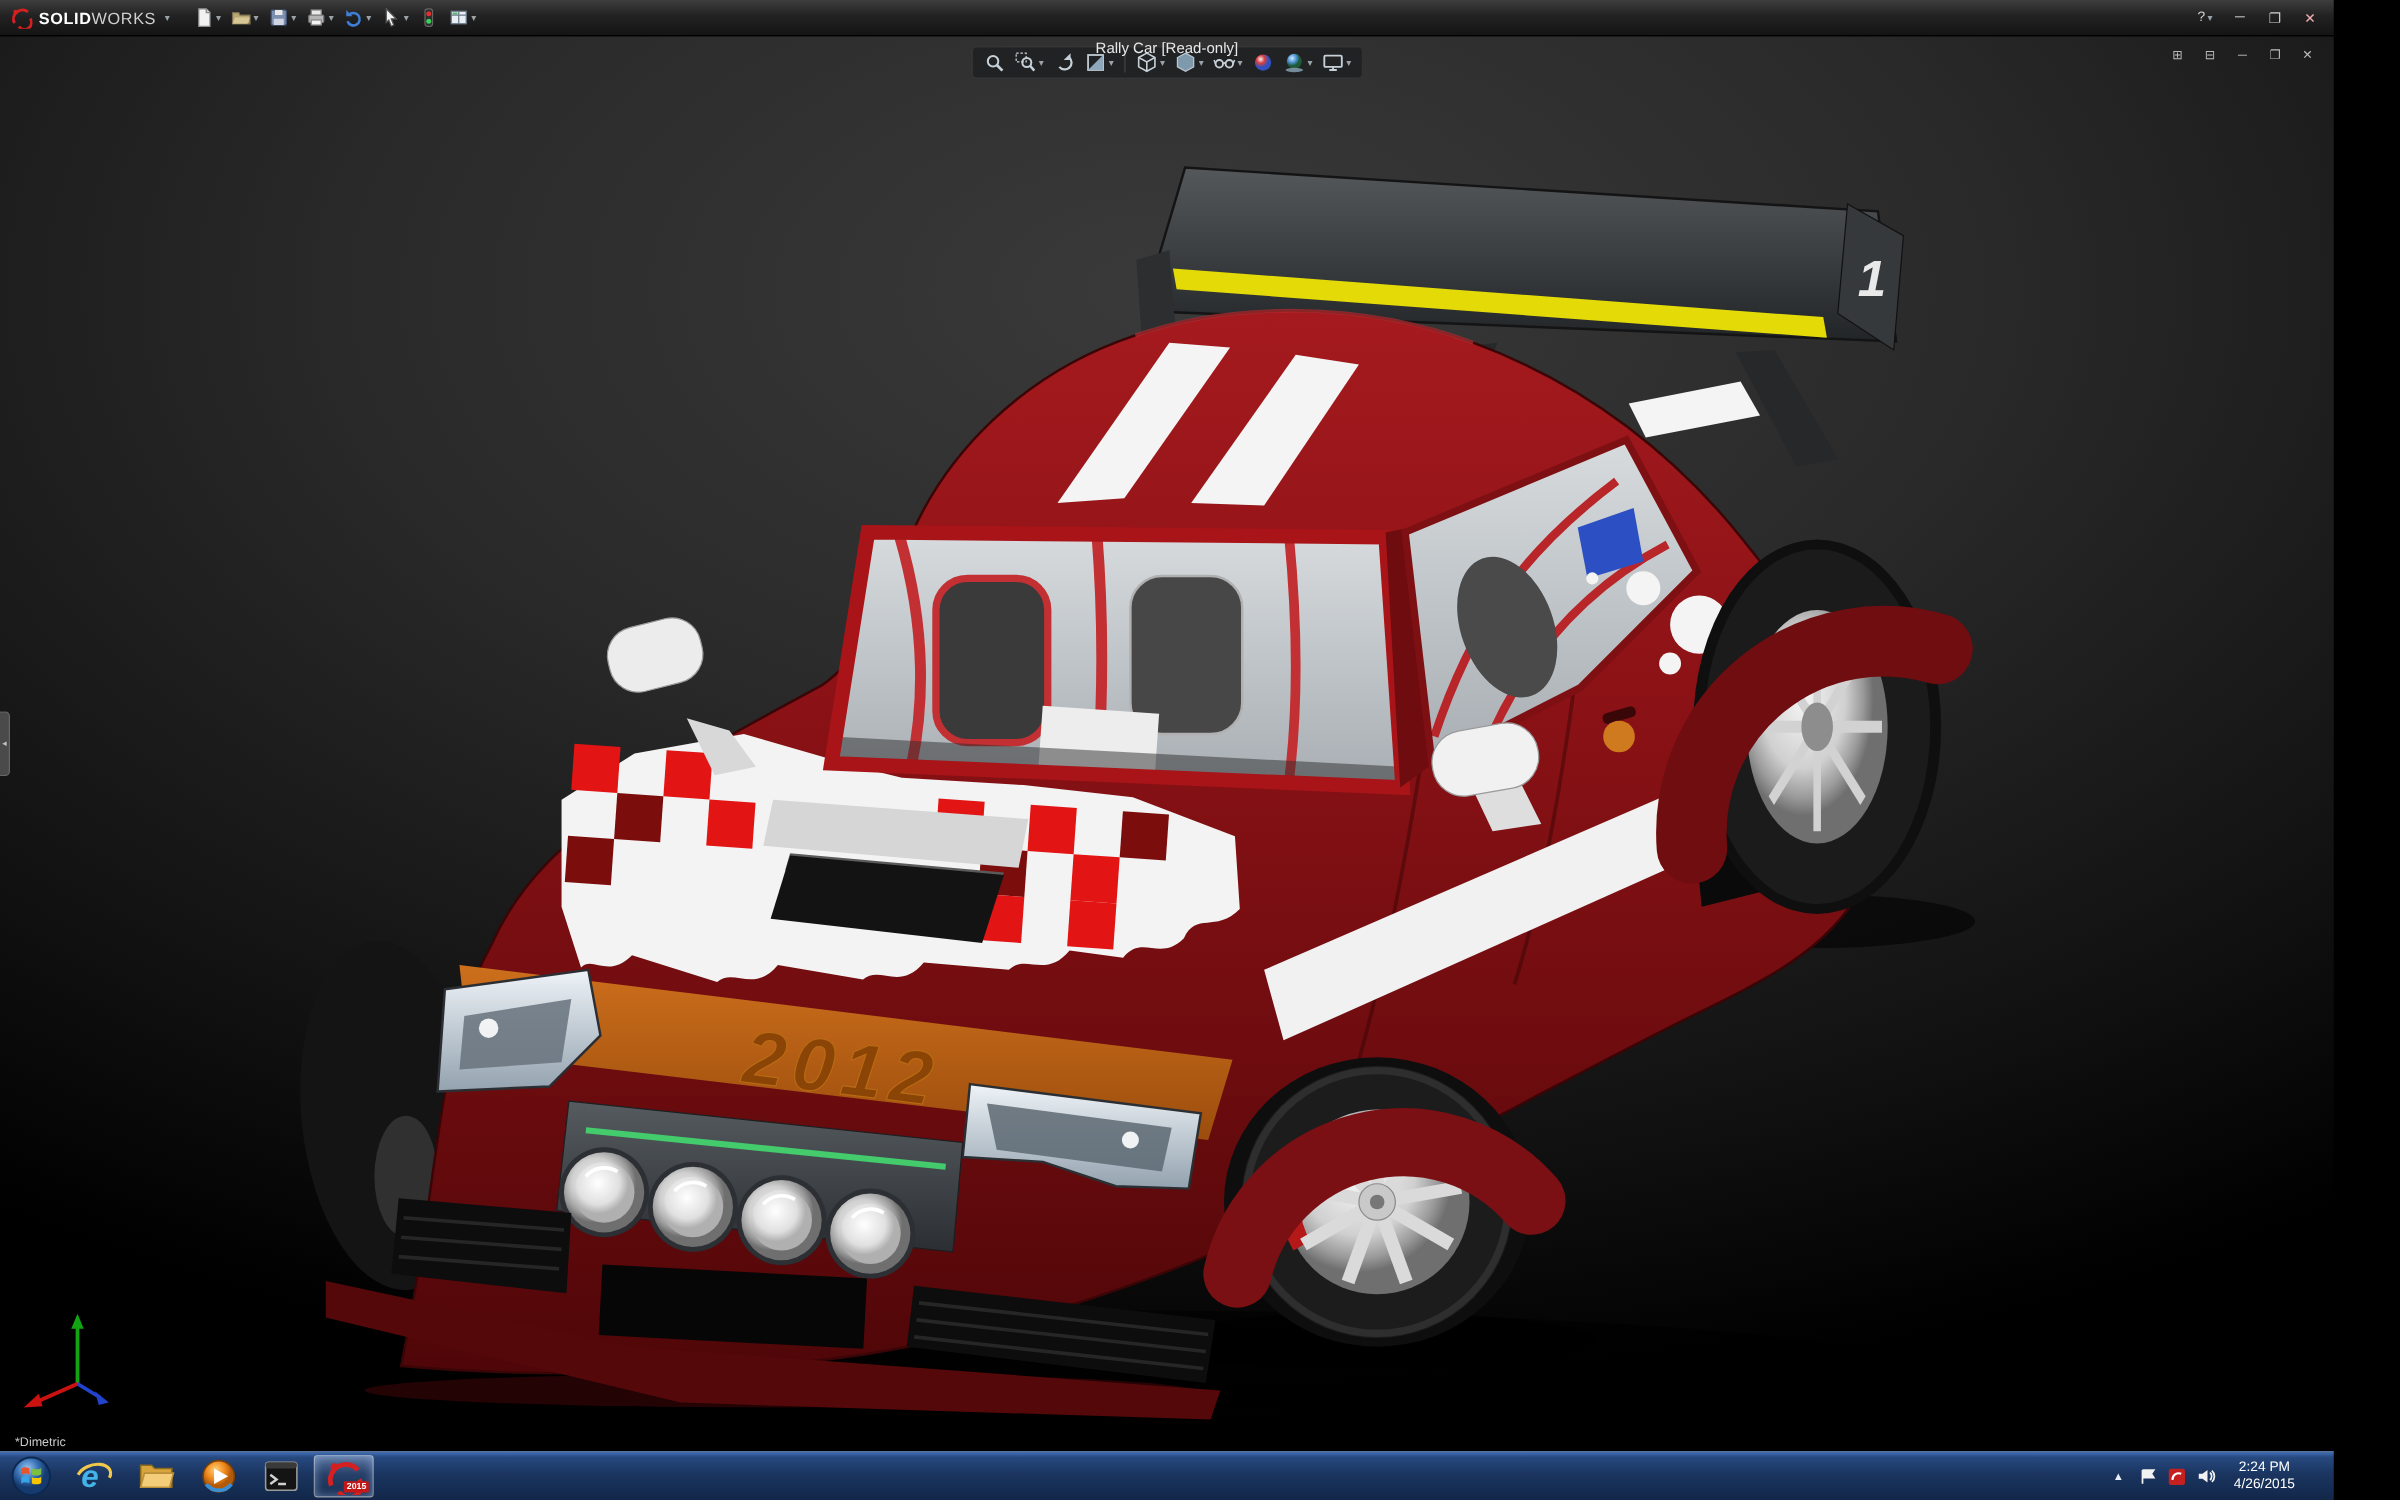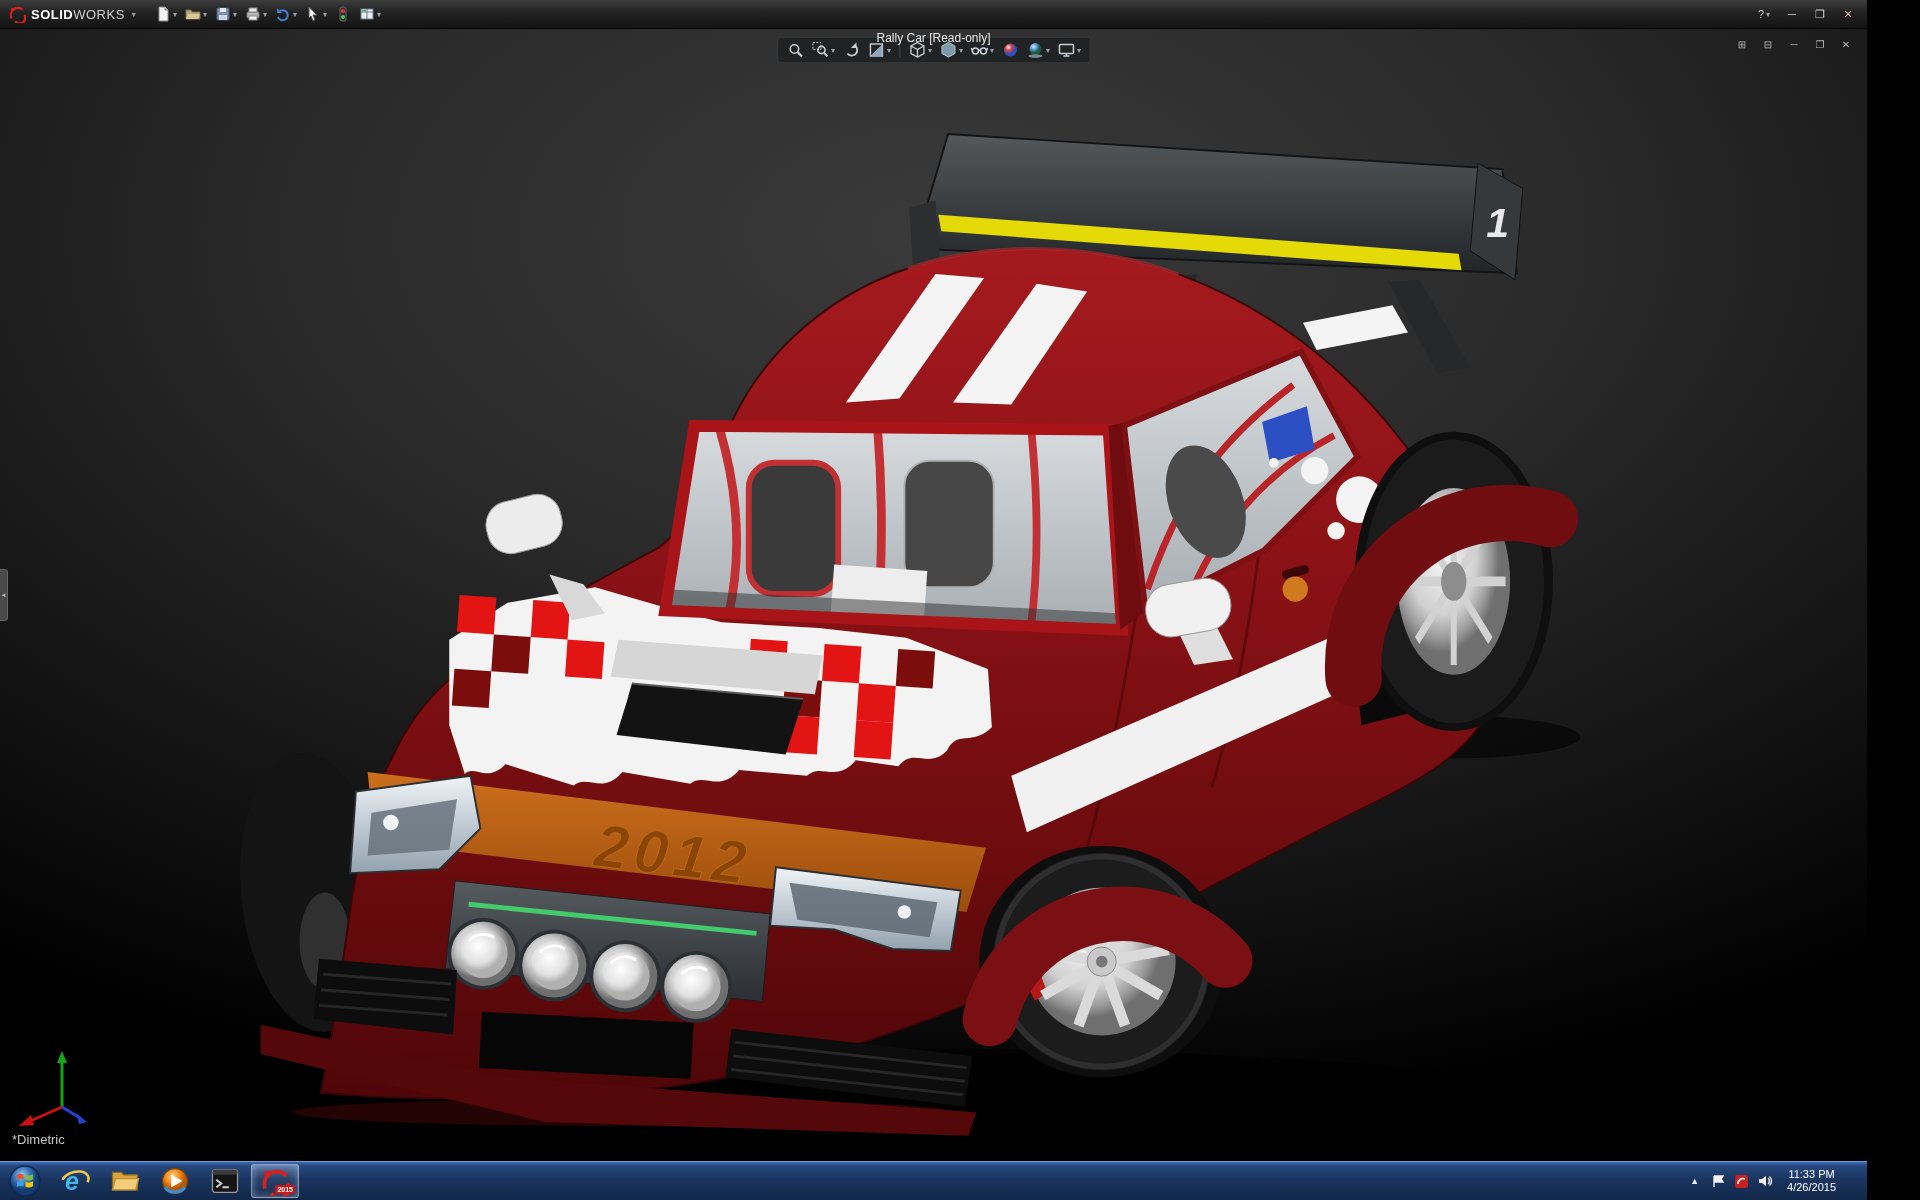"*Dimetric" .vp-label { bottom: 14px -> 1px; font-size: 13px -> 10px }
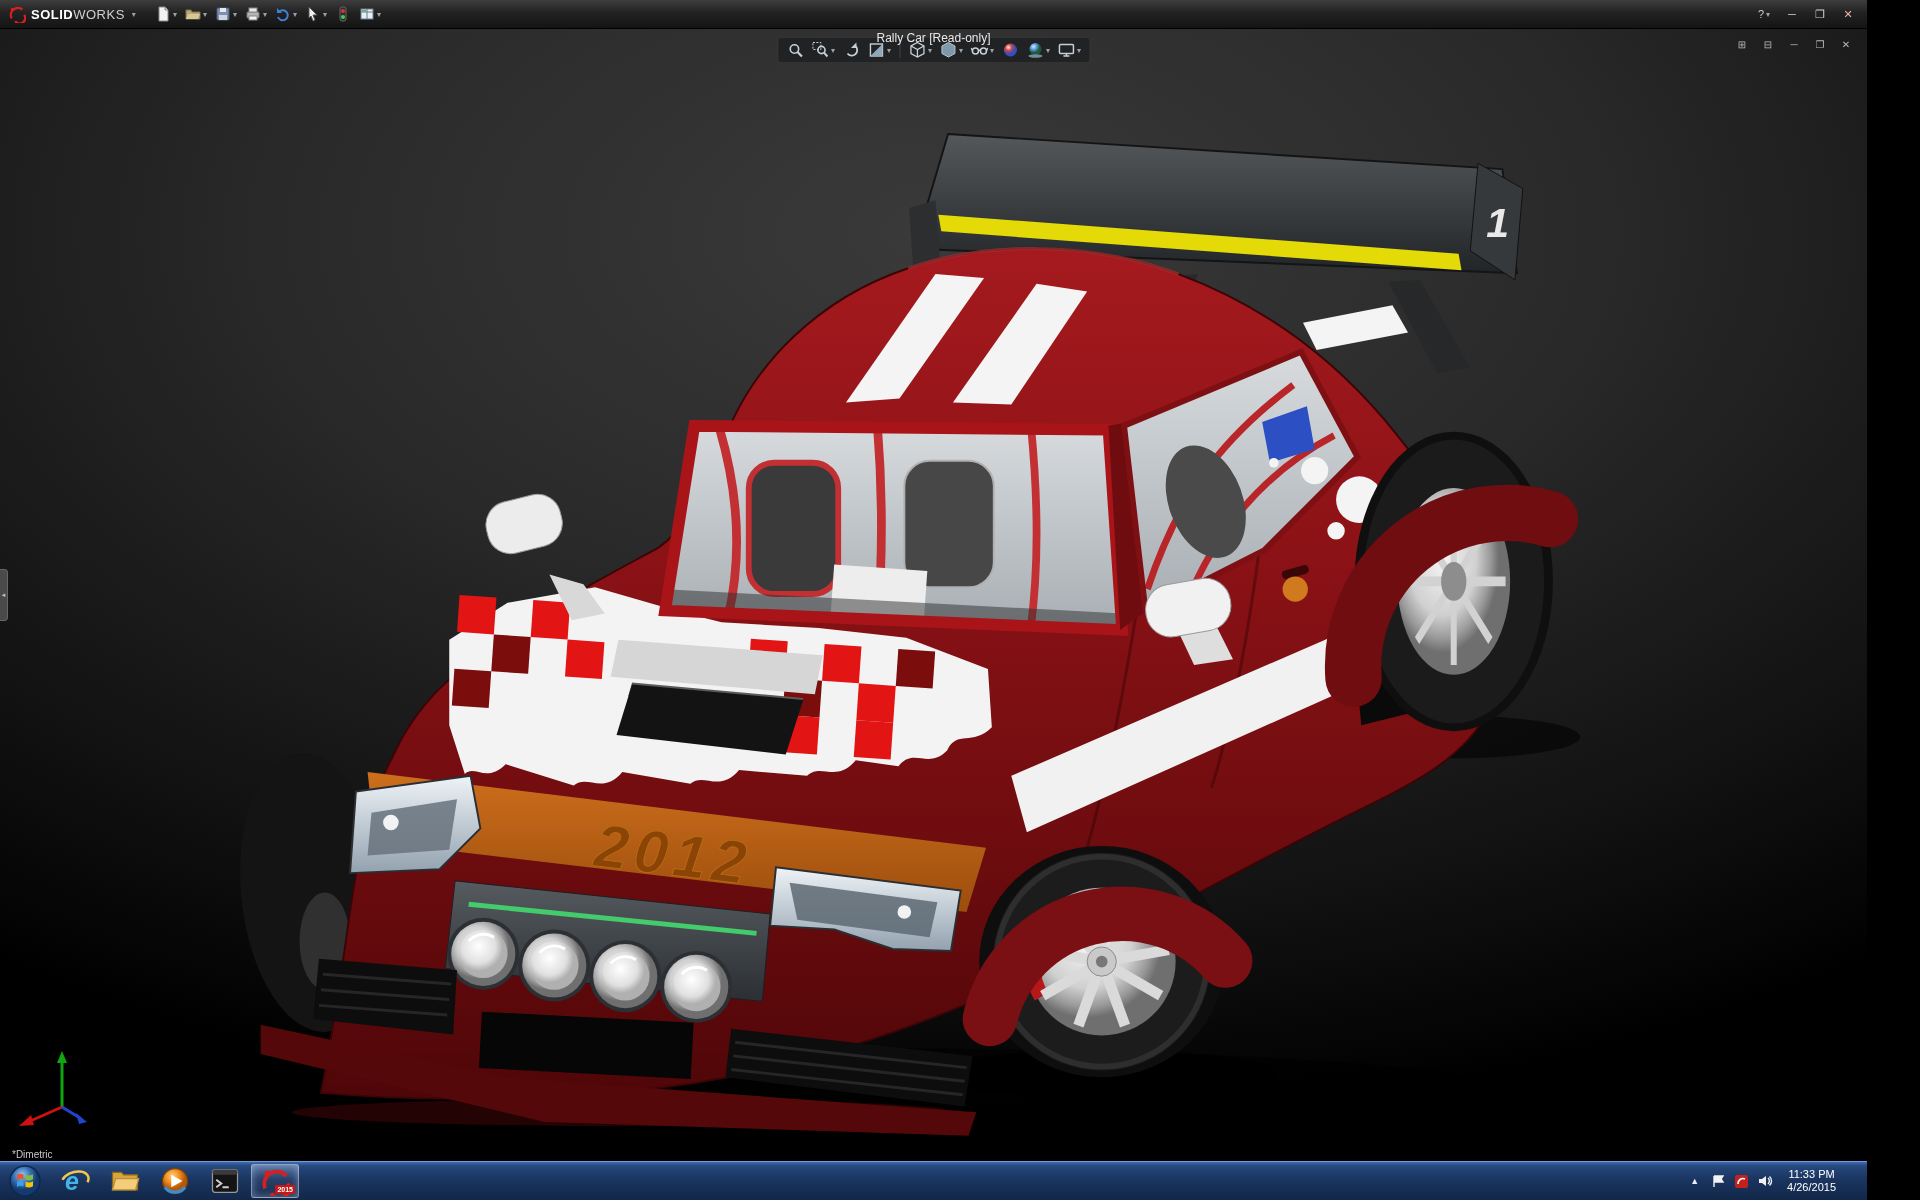"11:33 PM" div { text: 11:33 -> 2:24 }
